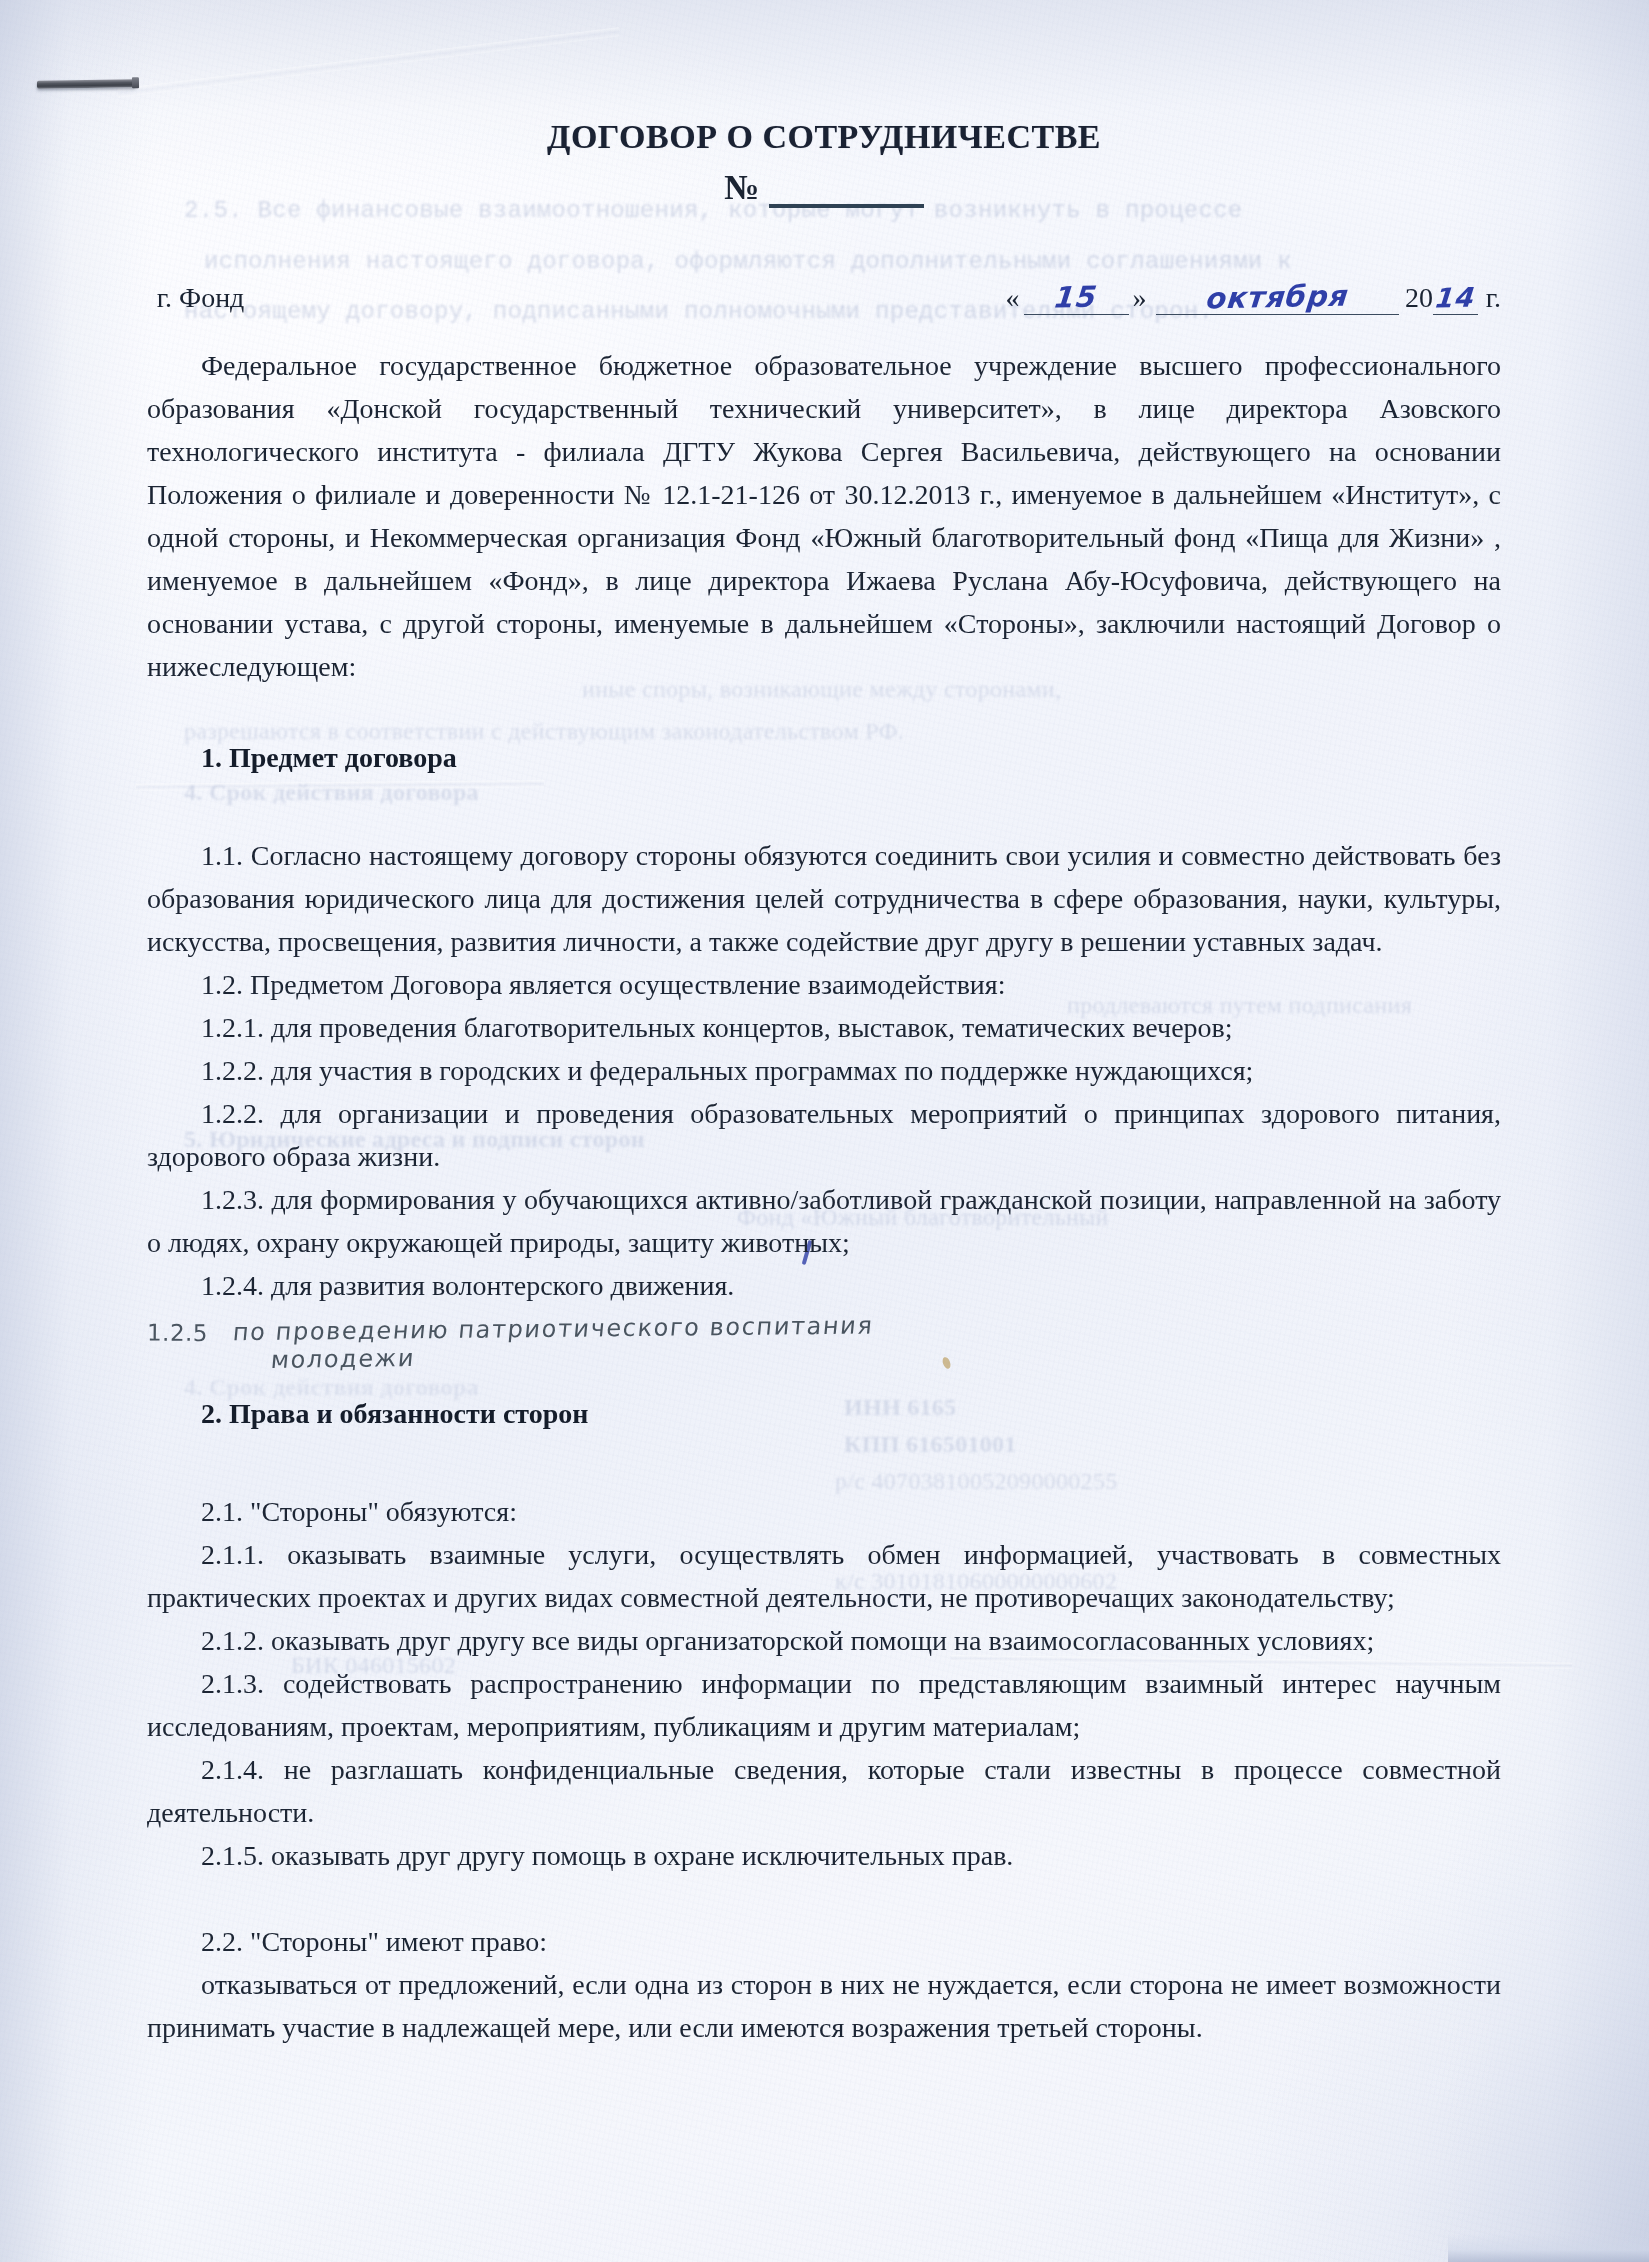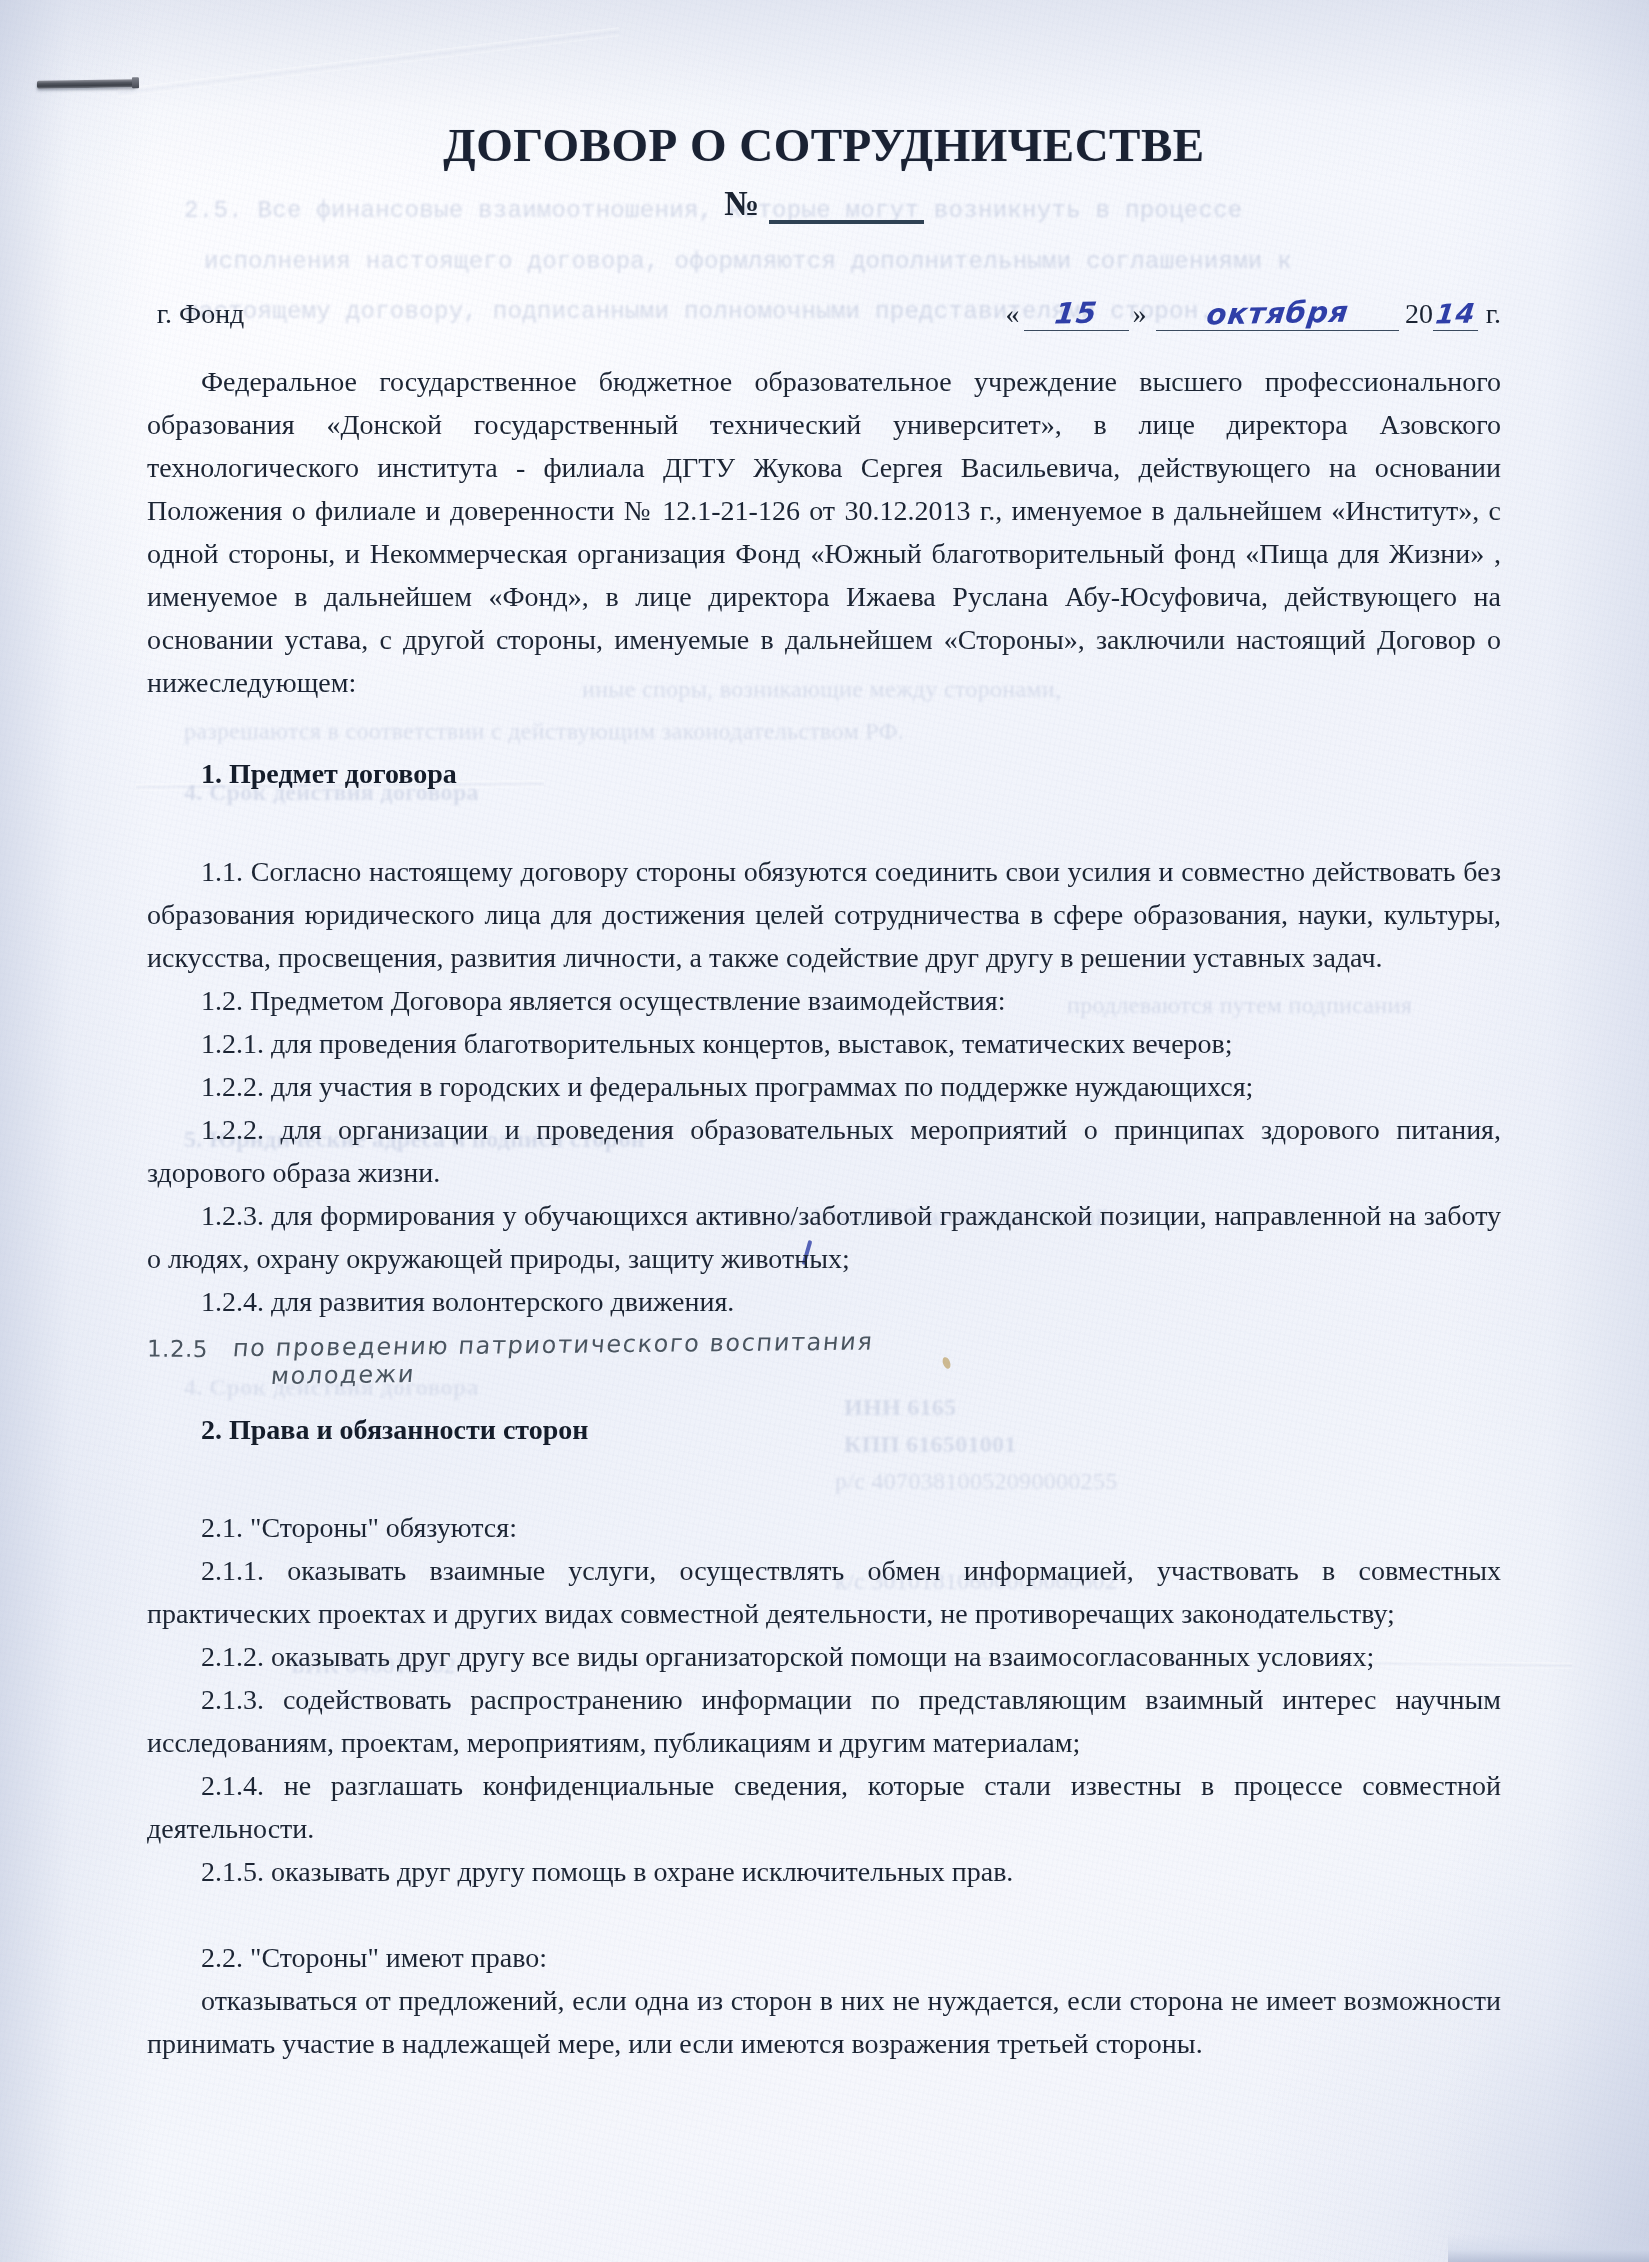"ДОГОВОР О СОТРУДНИЧЕСТВЕ" .doc-title { font-size: 47px -> 34px }
